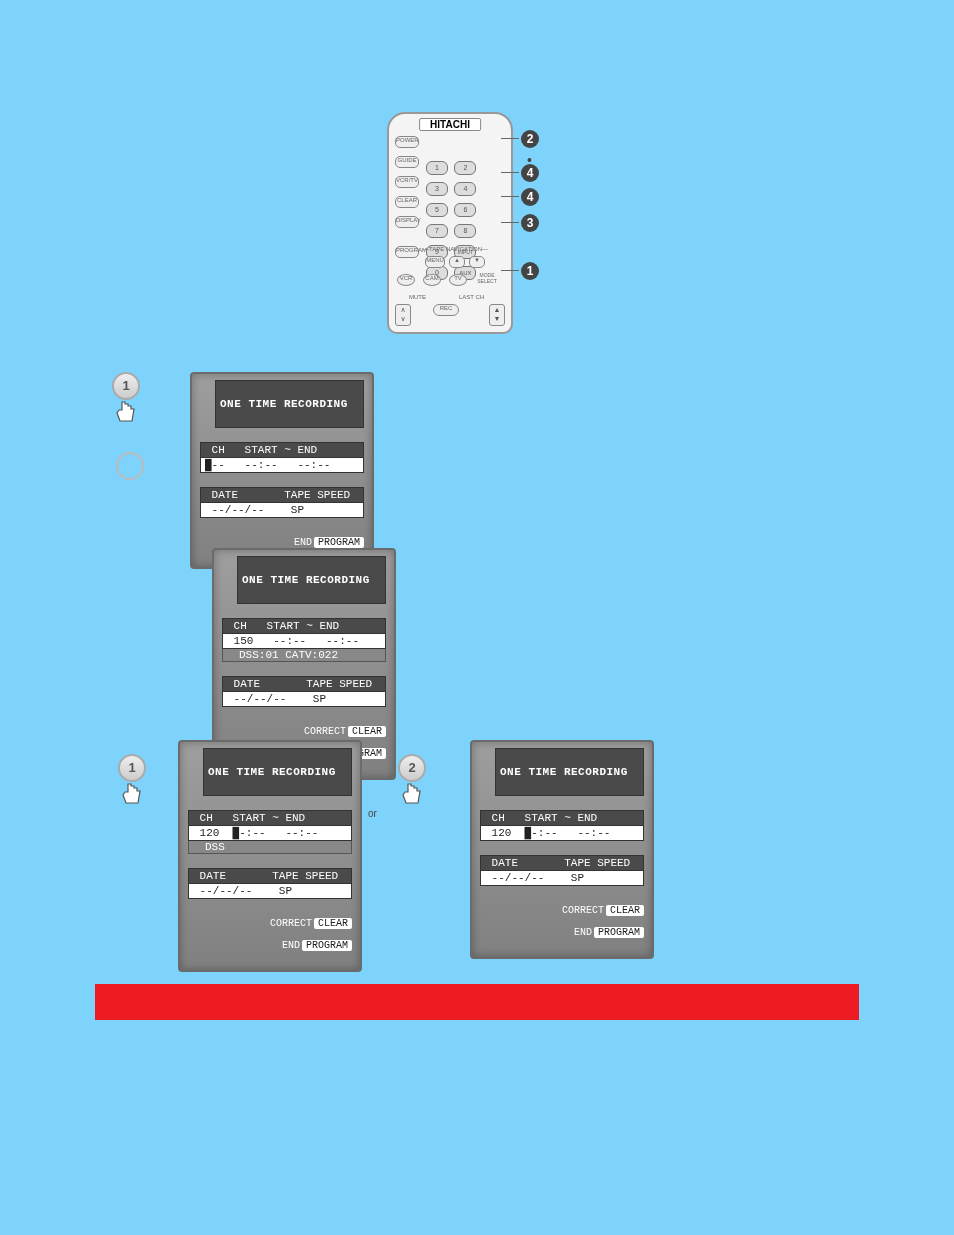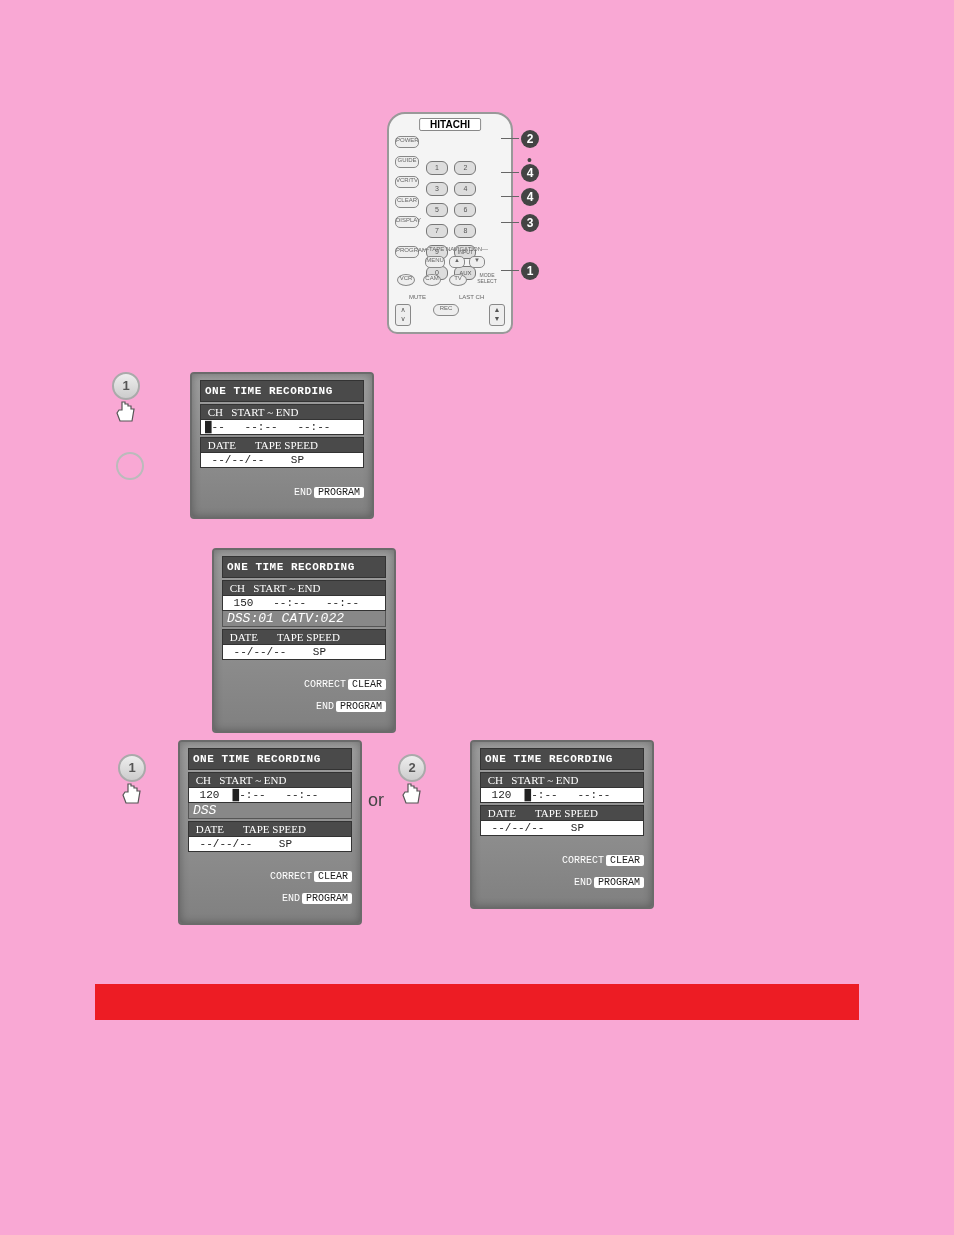"HITACHI" .page { background: #f9a8d4 -> #7dd3fc }
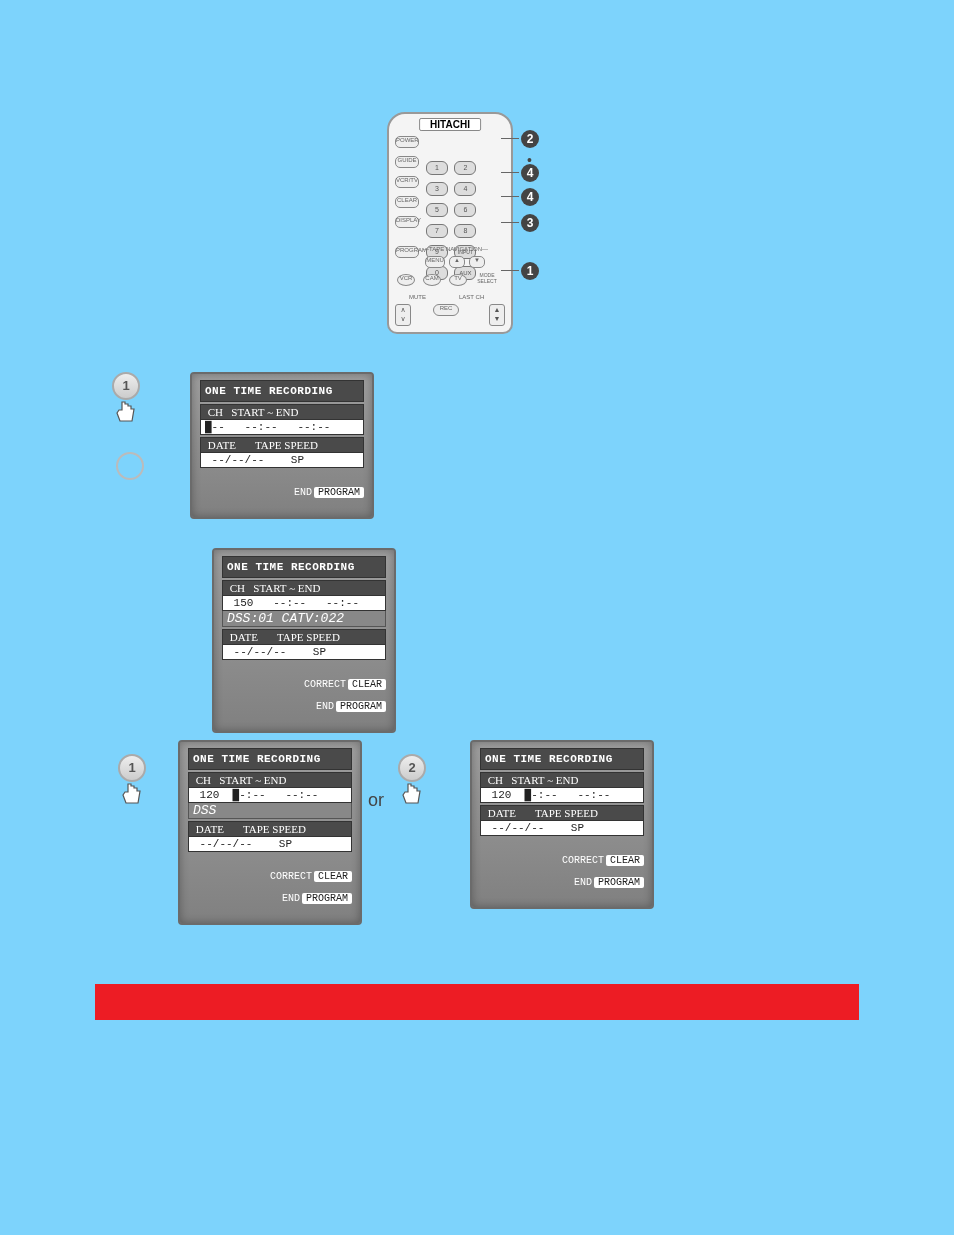"ONE TIME RECORDING" .osd-title-bar { margin-left: none -> 15px; padding: 4px 4px -> 17px 4px }
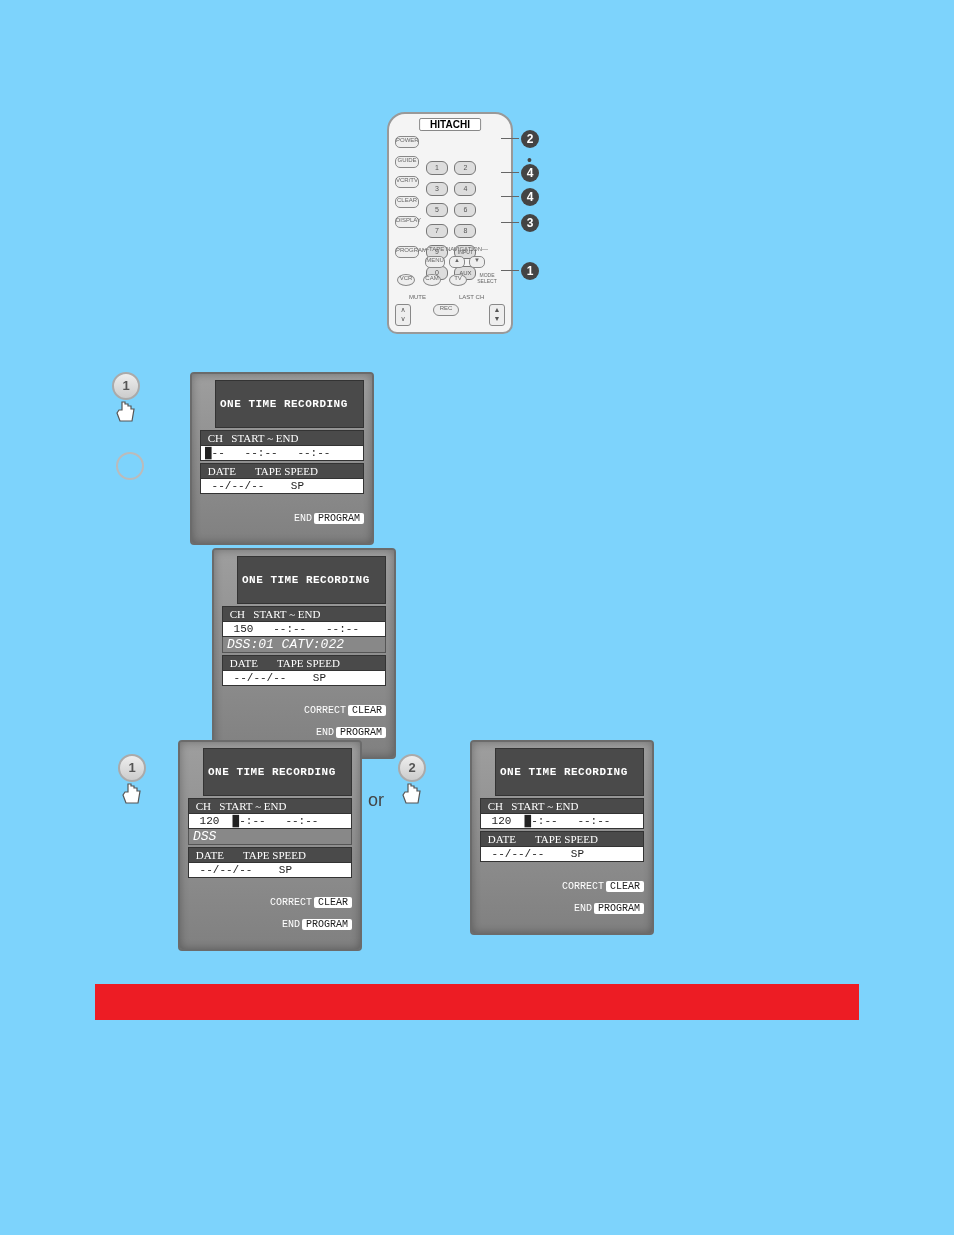"CH START ~ END" .osd-row-bar { font-family: Liberation Serif, serif -> none; margin-top: 2px -> 14px }
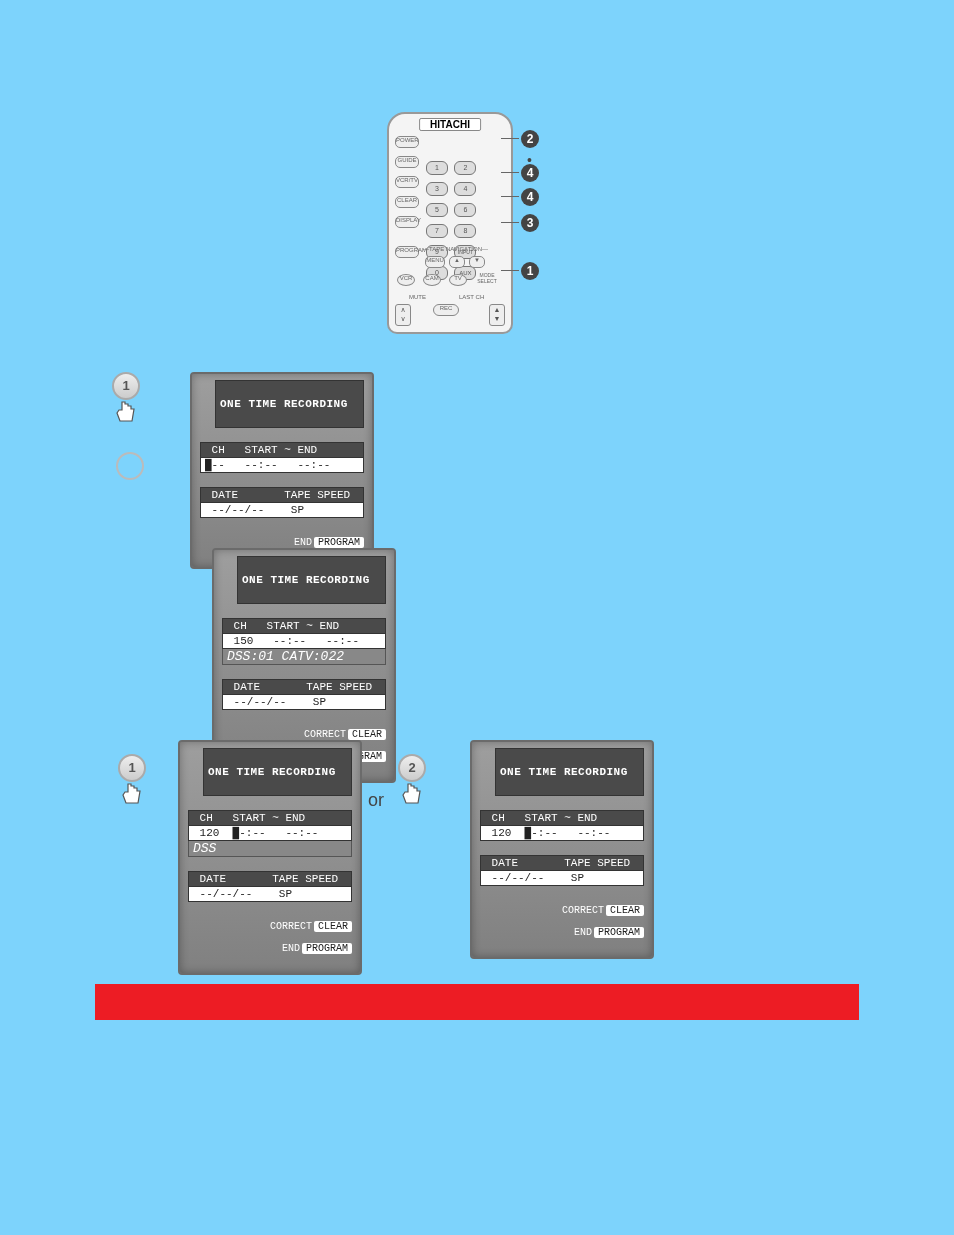"DSS:01 CATV:022" .osd-status-bar { font-size: 13px -> 11px; font-style: italic -> none; padding: 0 4px -> 0 16px }
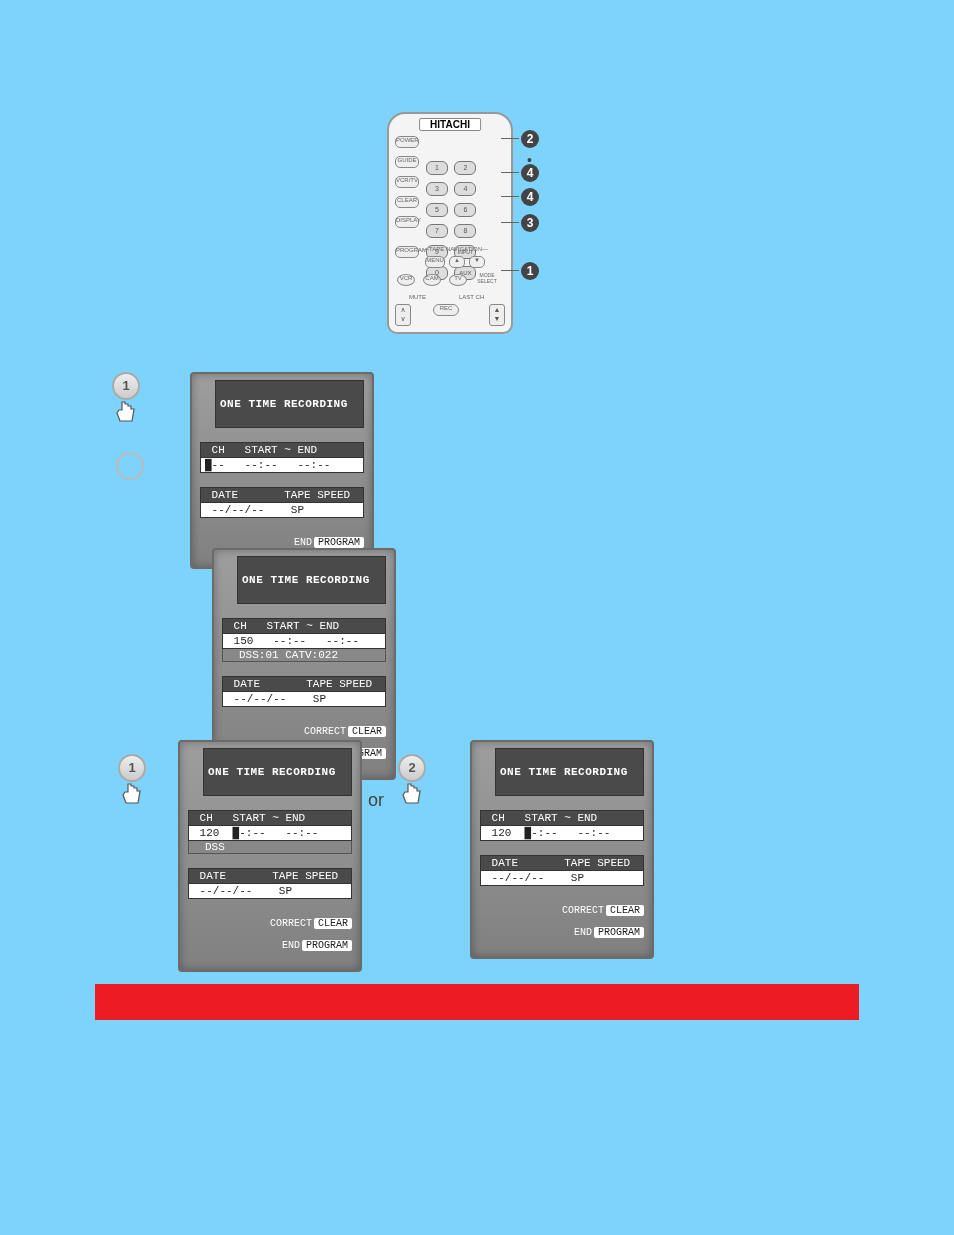"or" .or-label { font-size: 18px -> 10px; margin-top: none -> 18px }
